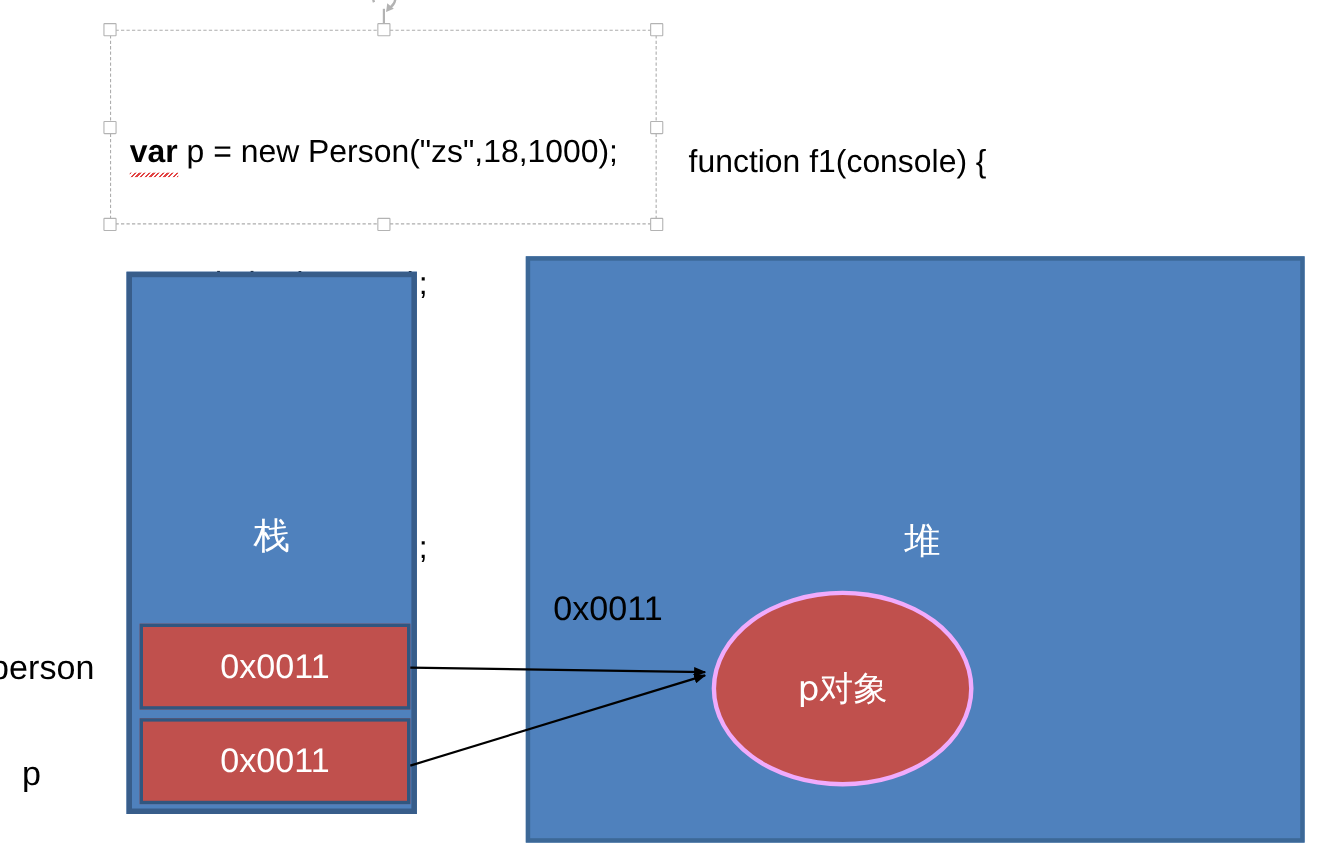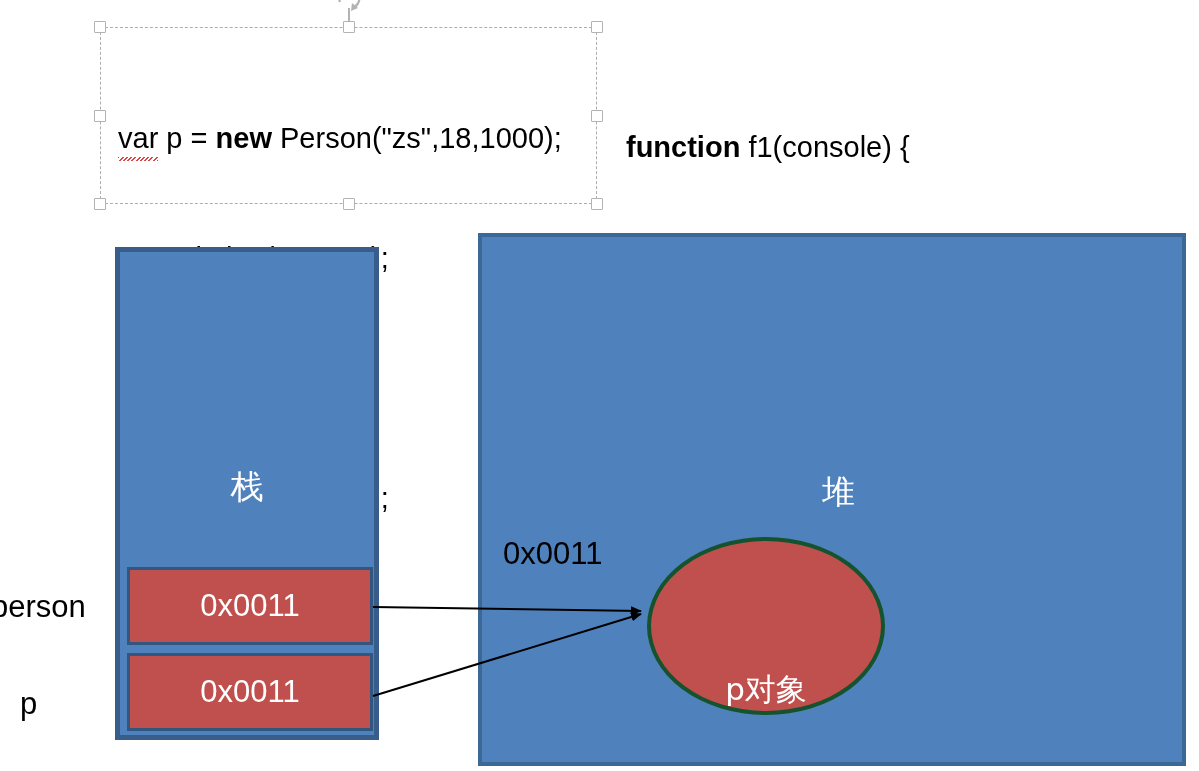"var" .kw-misspell { font-weight: normal -> bold }
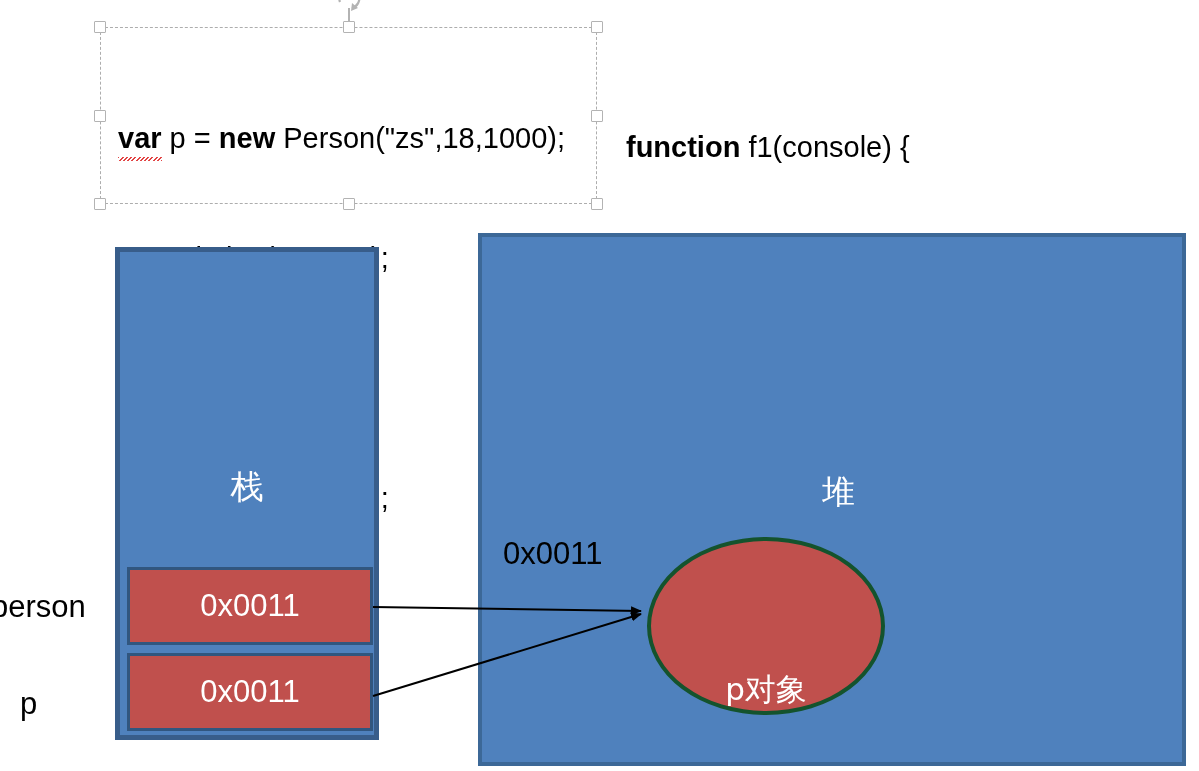"new" .kw { font-weight: bold -> normal }
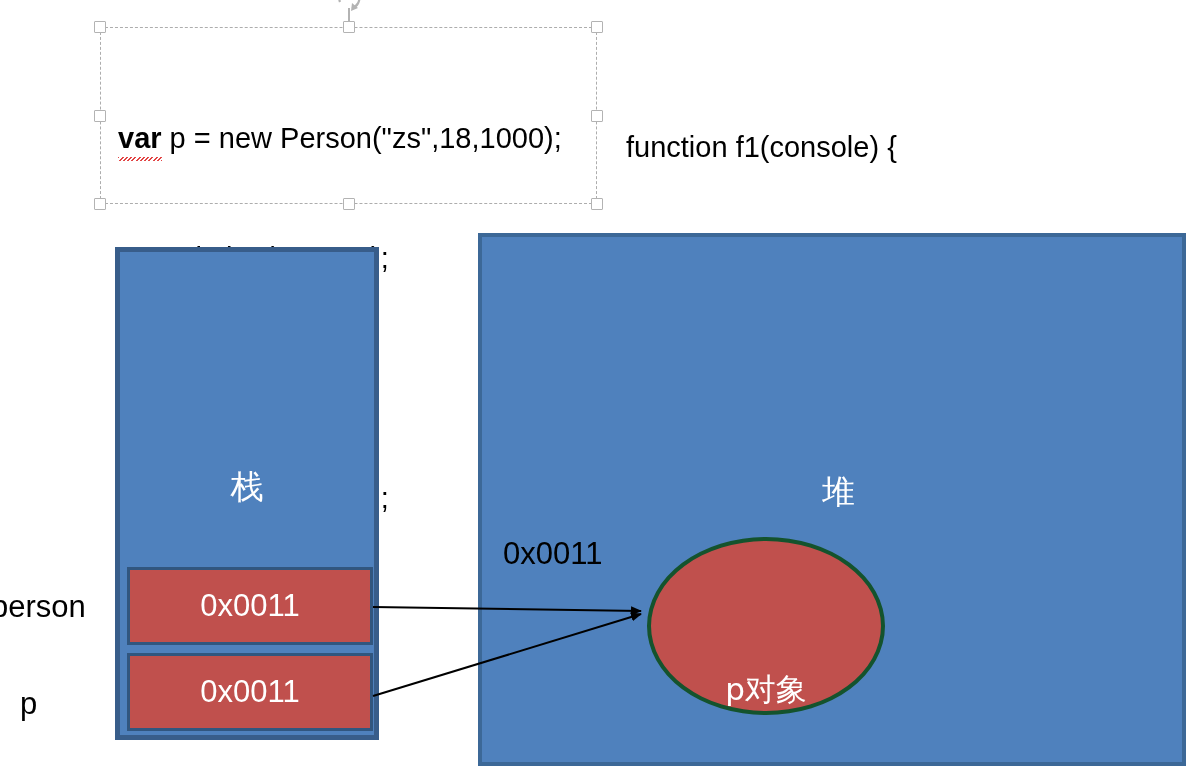"p对象" #heap-object { align-items: flex-end -> center; border: 4px solid #14532d -> 4px solid #f0abfc }
